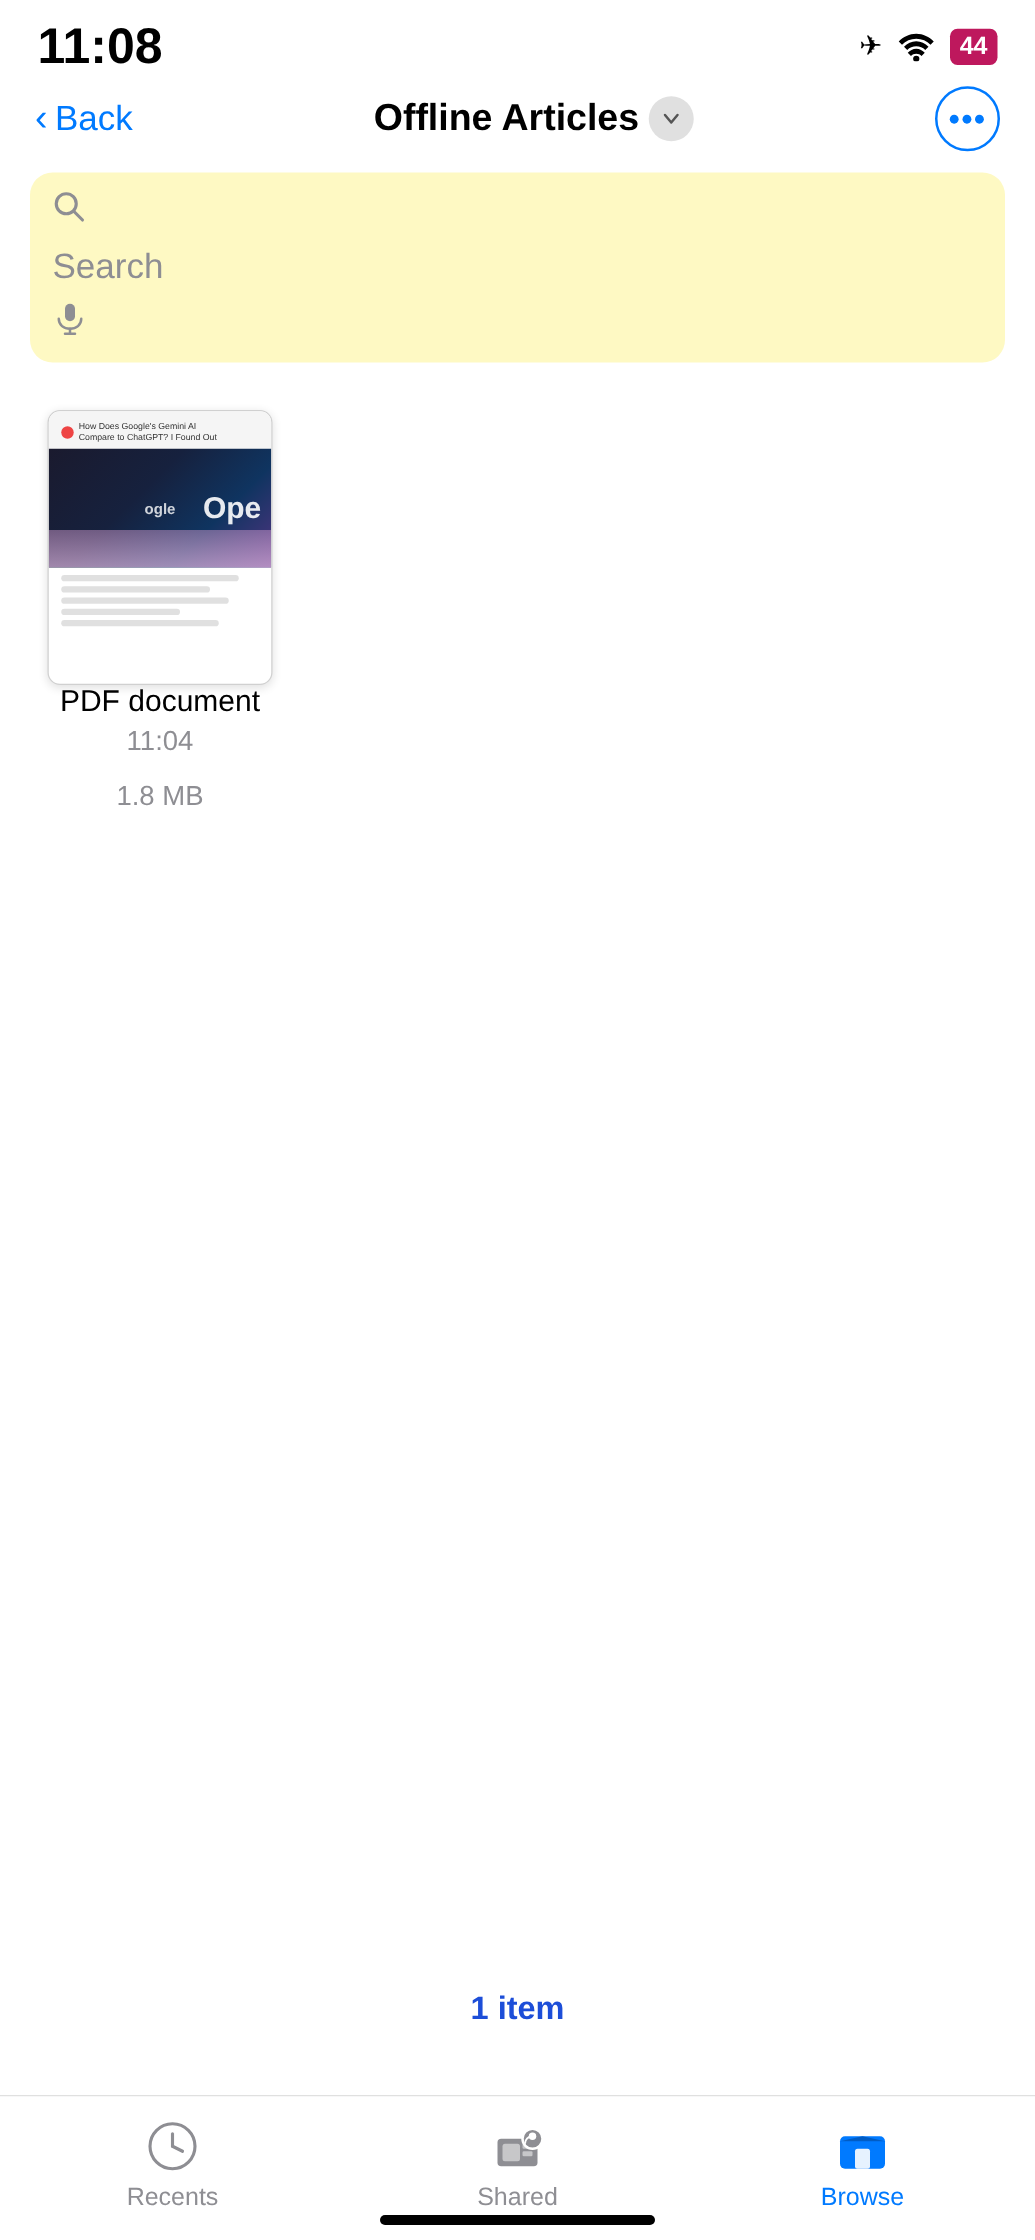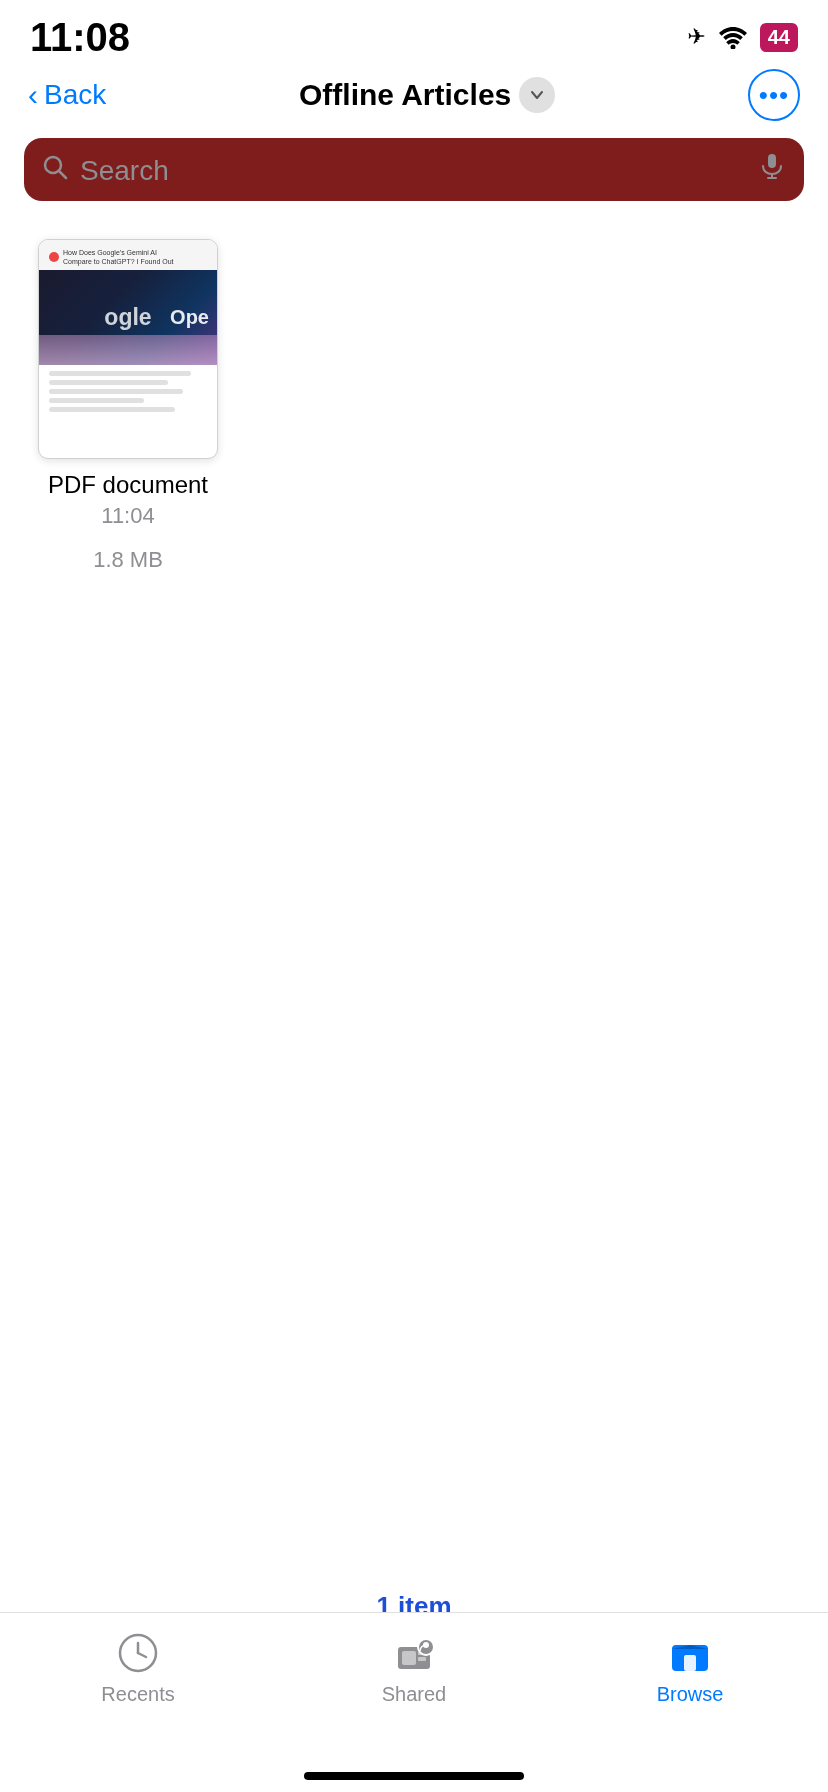"Search" .search-bar { align-items: flex-end -> flex-start; background: #7f1d1d -> #fef9c3; flex-direction: none -> column }
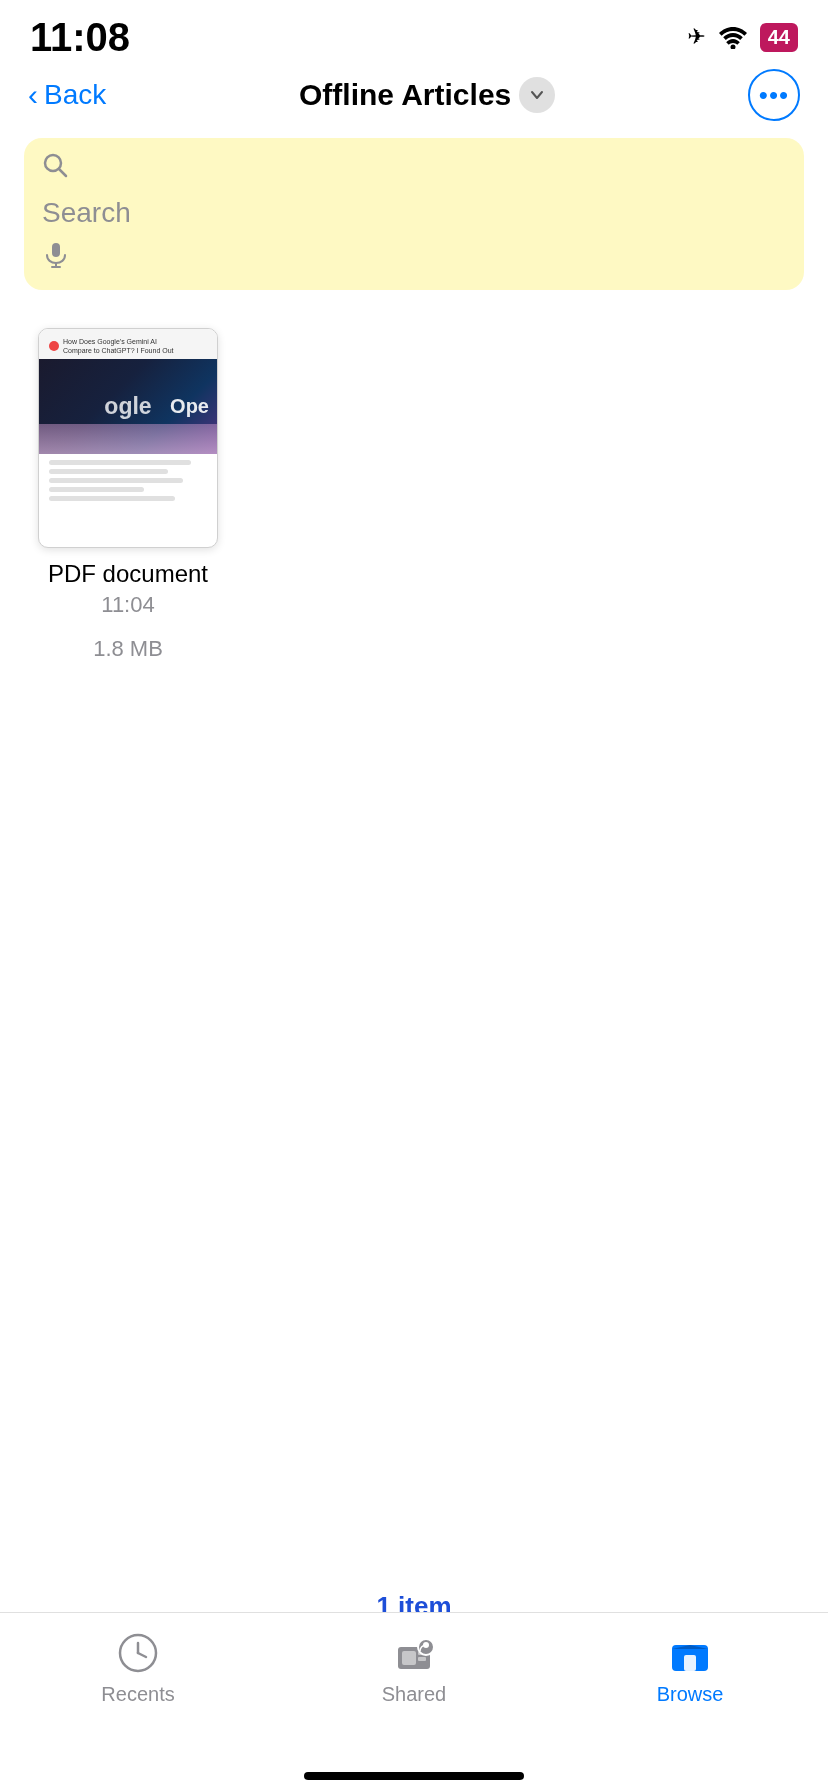"ogle" .pdf-thumb-logo-google { font-size: 23px -> 12px }
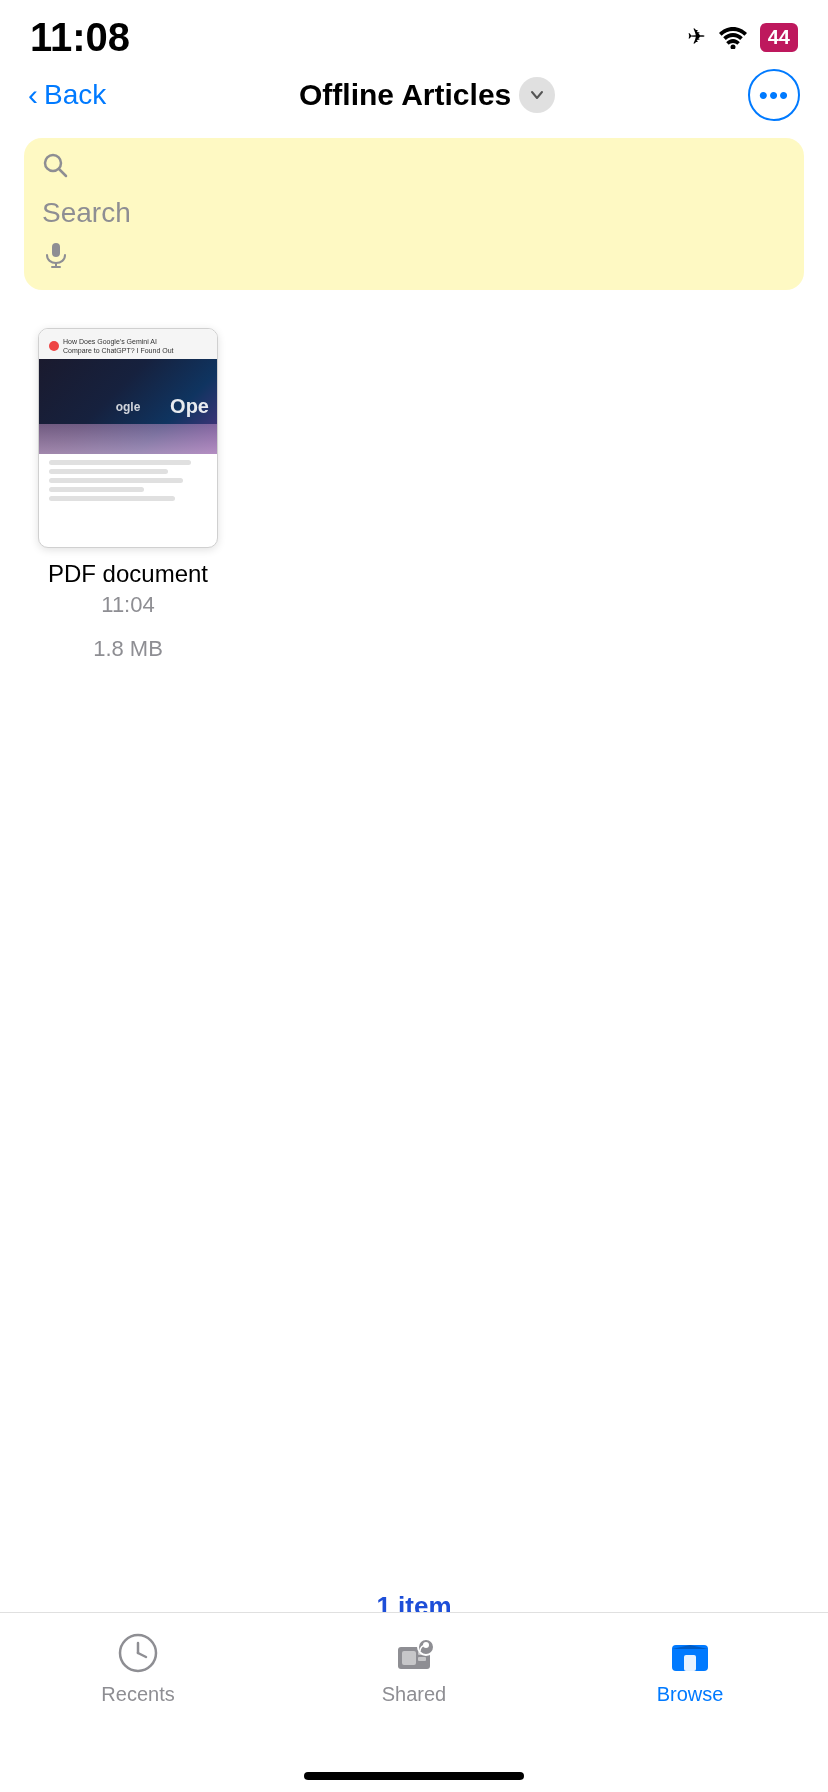"Ope" .pdf-thumb-logo-open { font-size: 20px -> 24px }
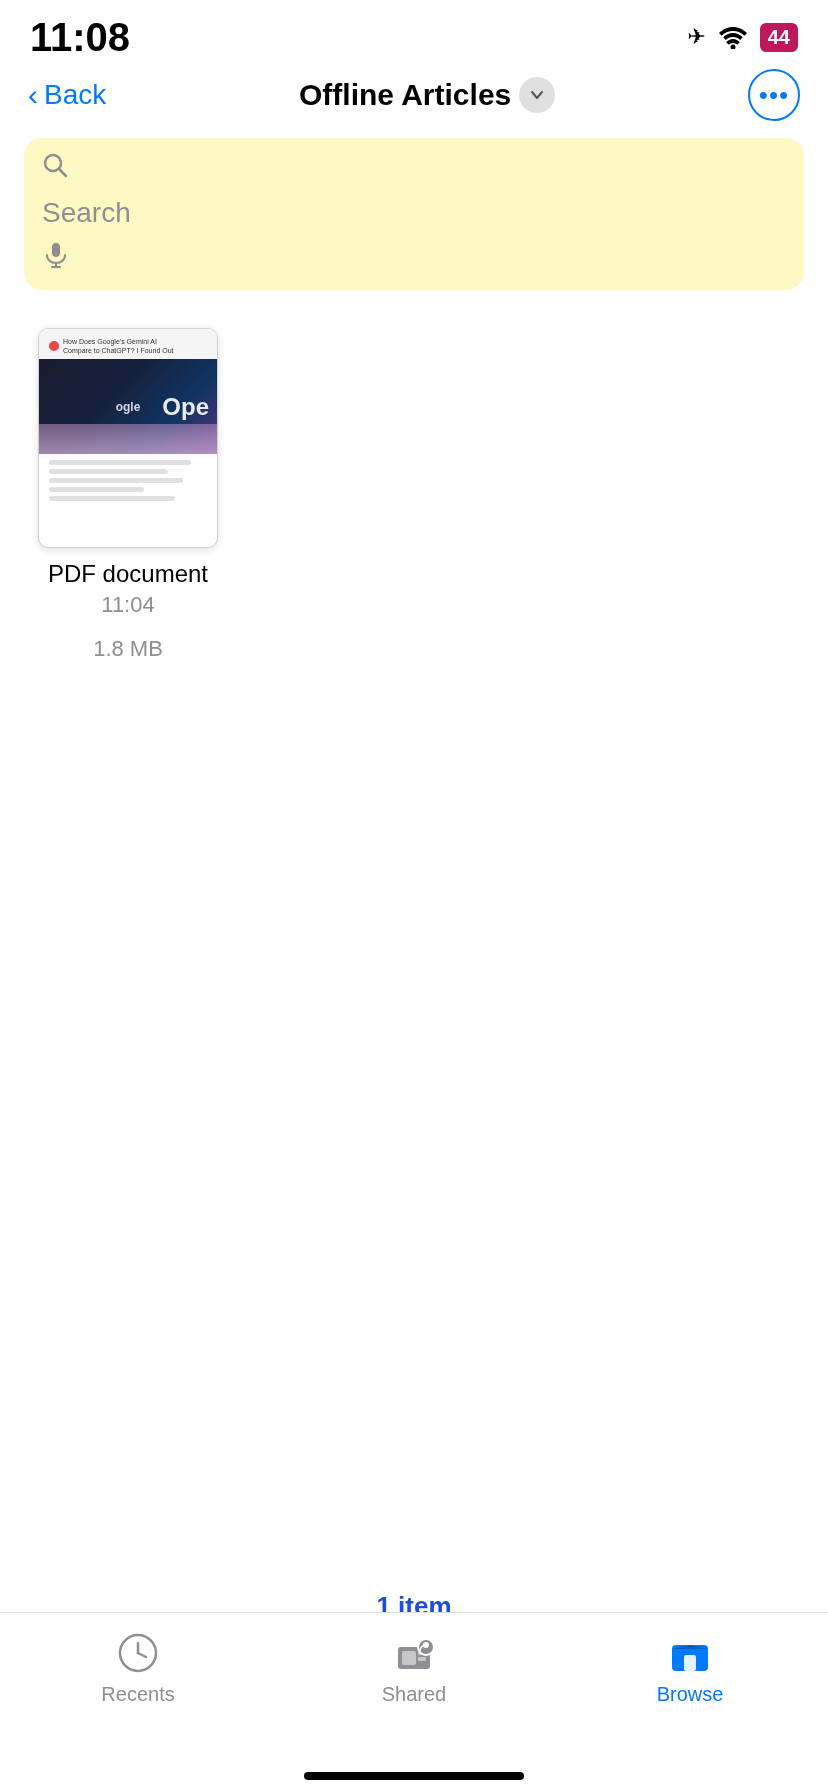"PDF document" .pdf-name { margin-top: 12px -> 0 }
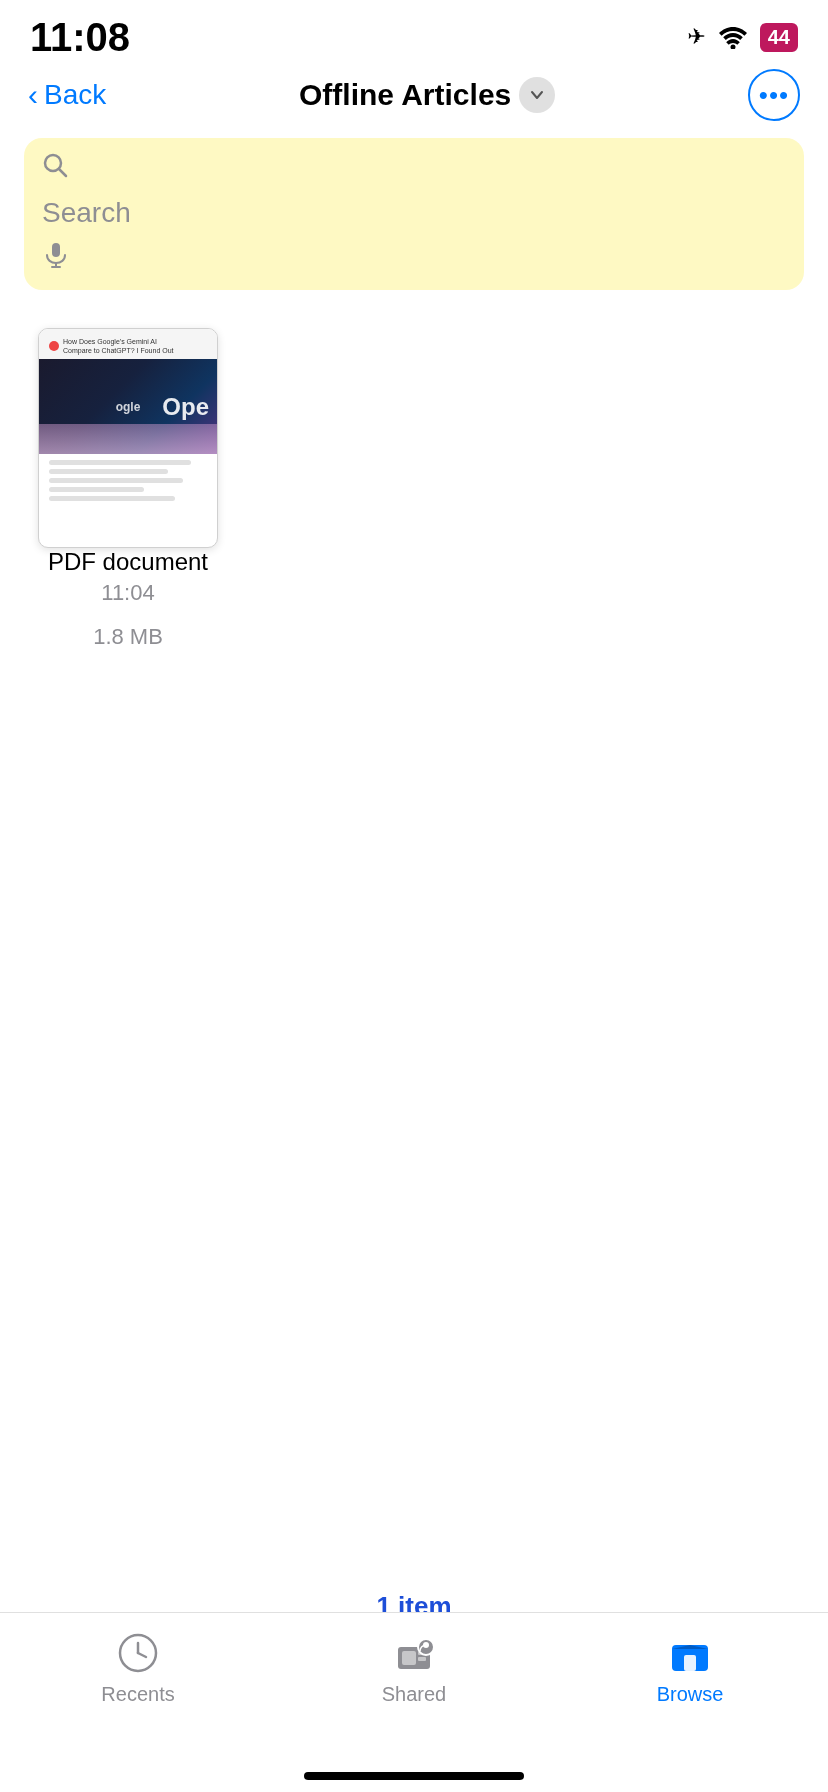"Recents" .tab-bar { height: 180px -> 116px }
